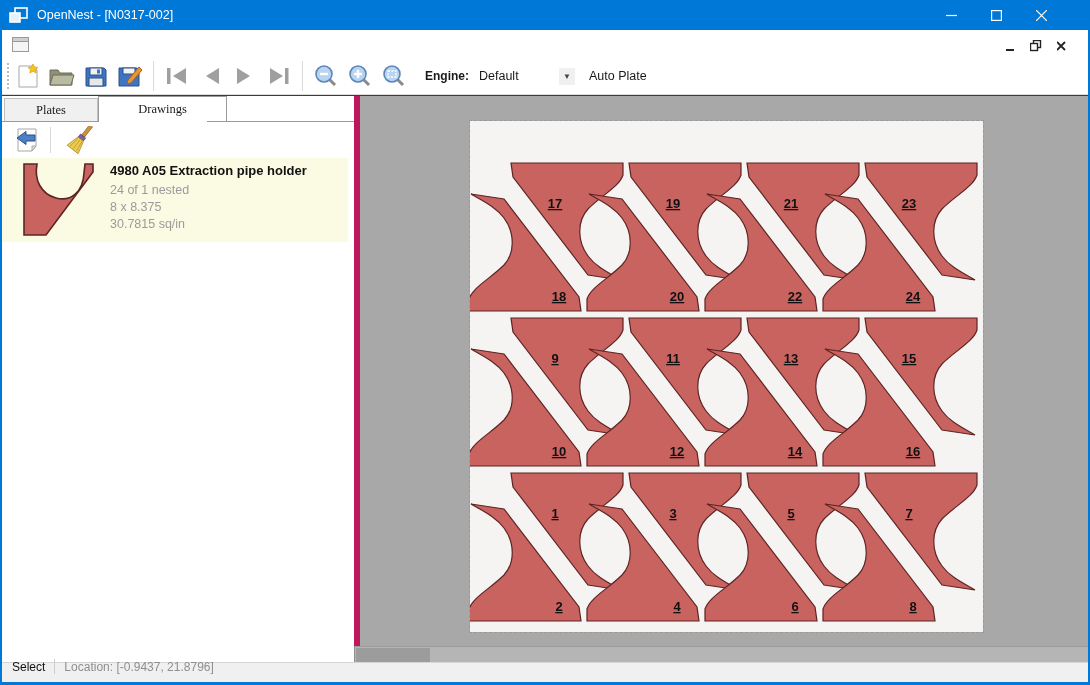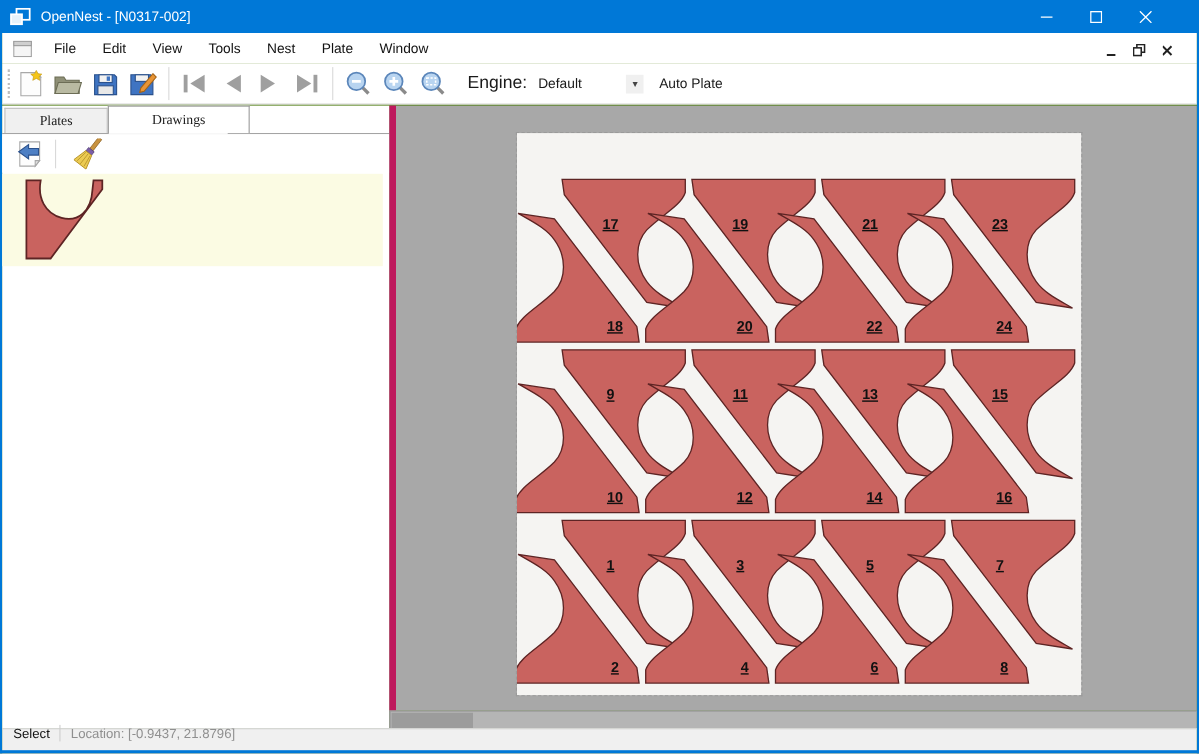"OpenNest - [N0317-002]" .window { background: #4d7c0f -> #14532d }
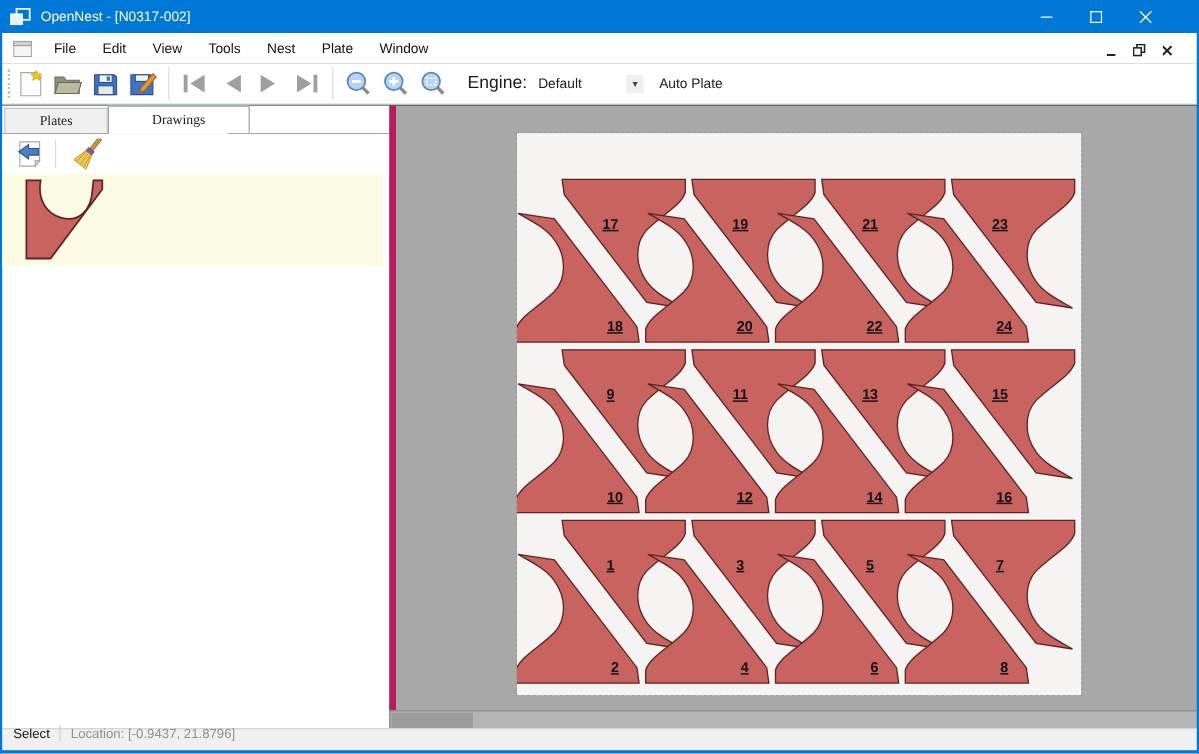"File" div.menuitems { html: <div> <span>File</span> <span>Edit</span> <span>View</span> <span>Tools</span> <span>Nest</span> <span>Plate</span> <span>Window</span> </div> -> none }
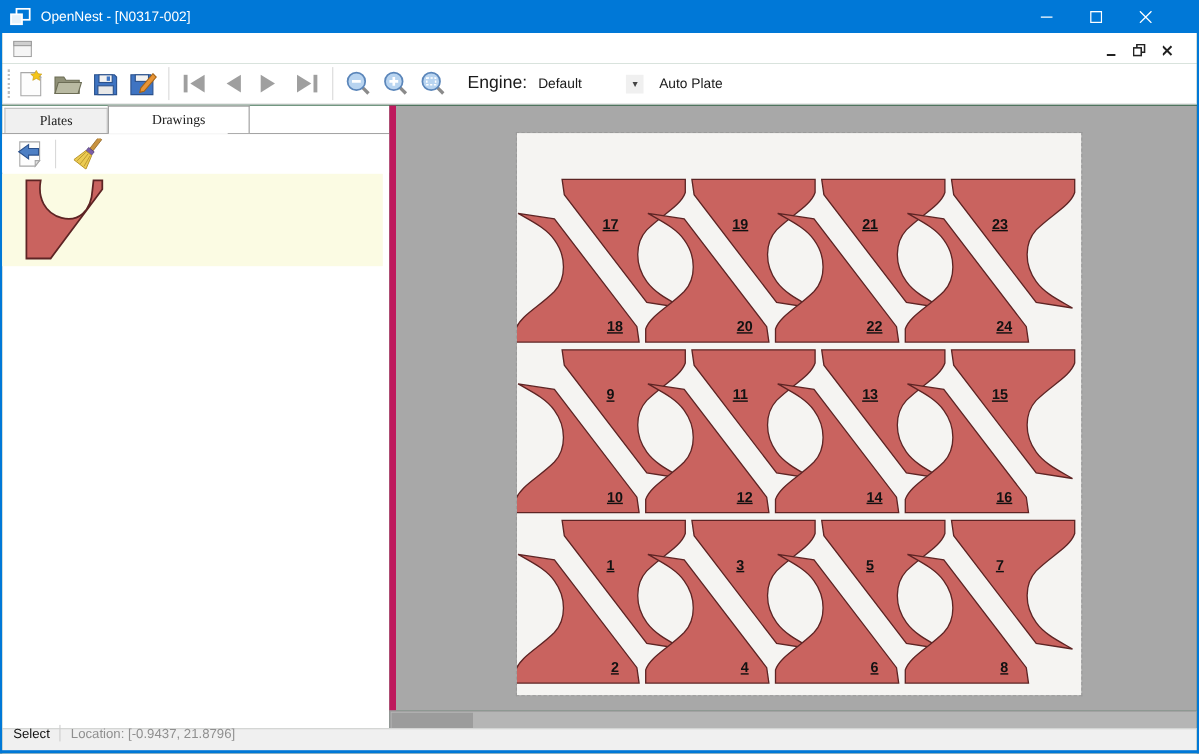"Engine:" .engine-label { font-size: 16px -> 12px; font-weight: normal -> bold }
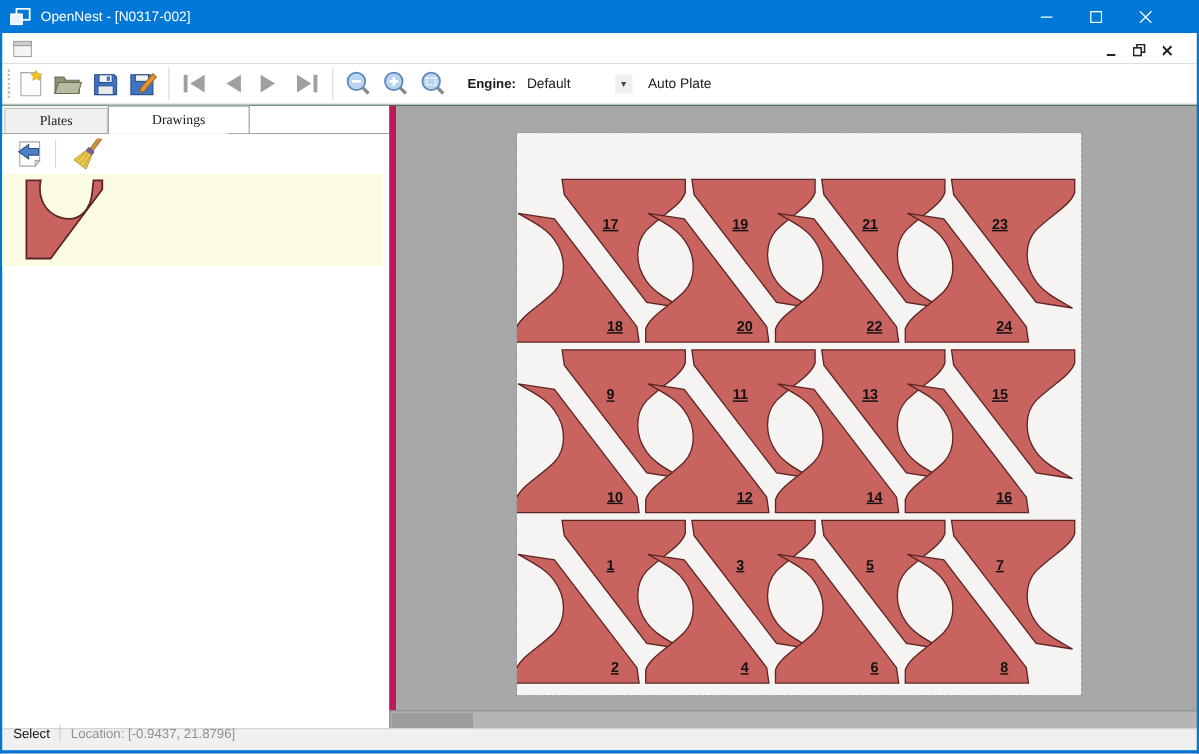"4980 A05 Extraction pipe holder" div.dmeta { html: none -> <div> <div>4980 A05 Extraction pipe holder</div> <div>24 of 1 nested</div> <div>8 x 8.375</div> <div>30.7815 sq/in</div> </div> }
